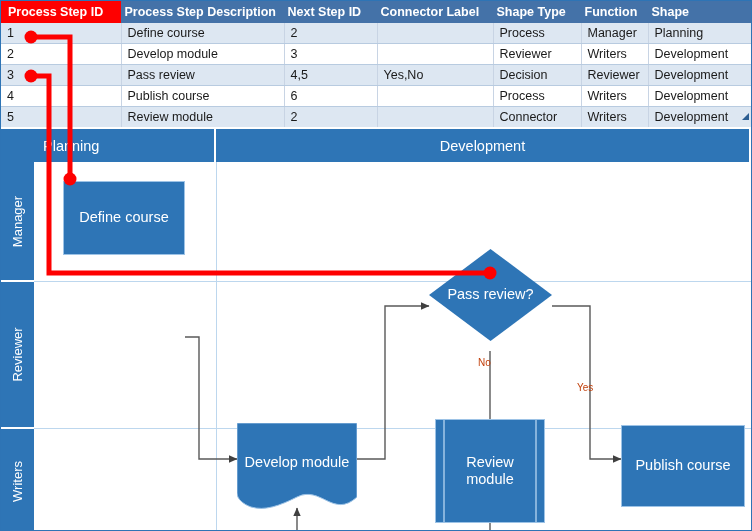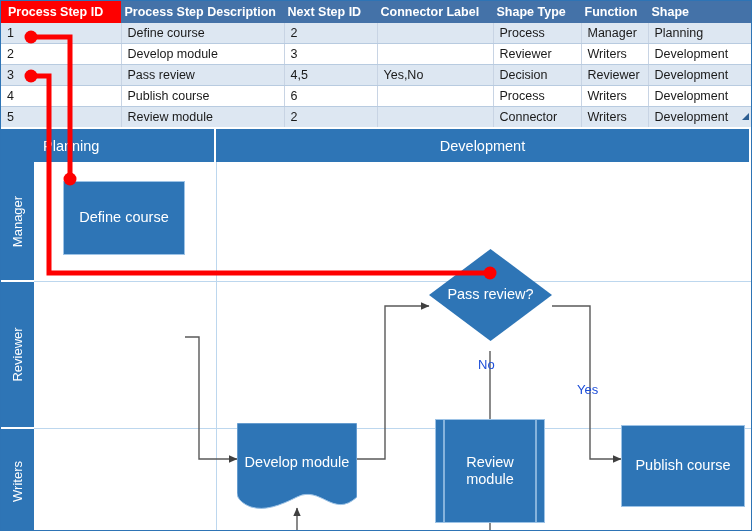"No" .edge-lbl { color: #1d4ed8 -> #c2410c; font-size: 13px -> 10px }
